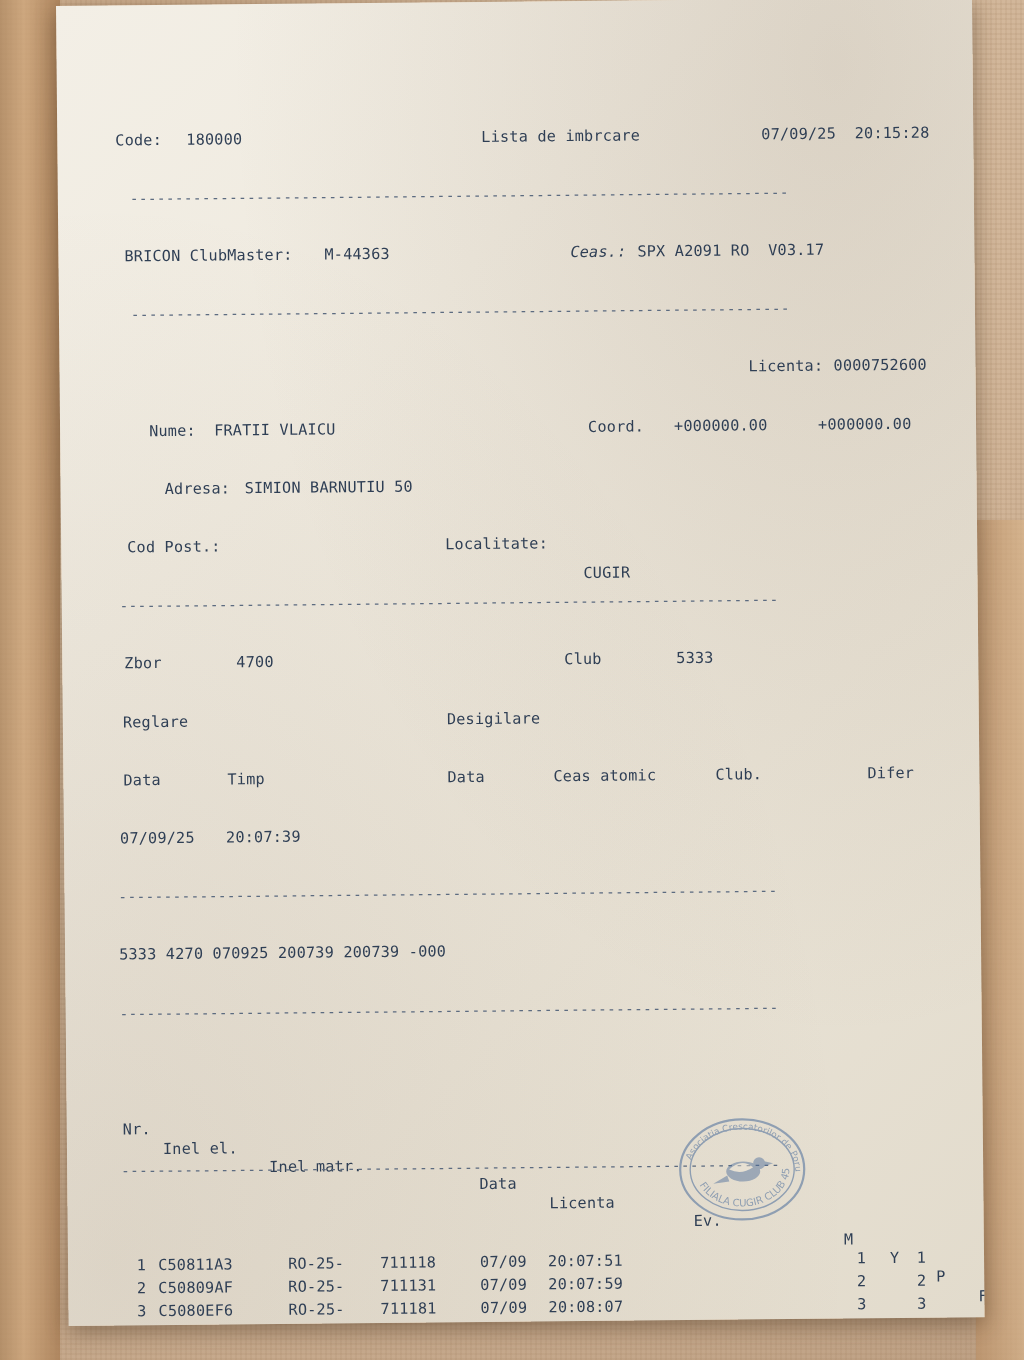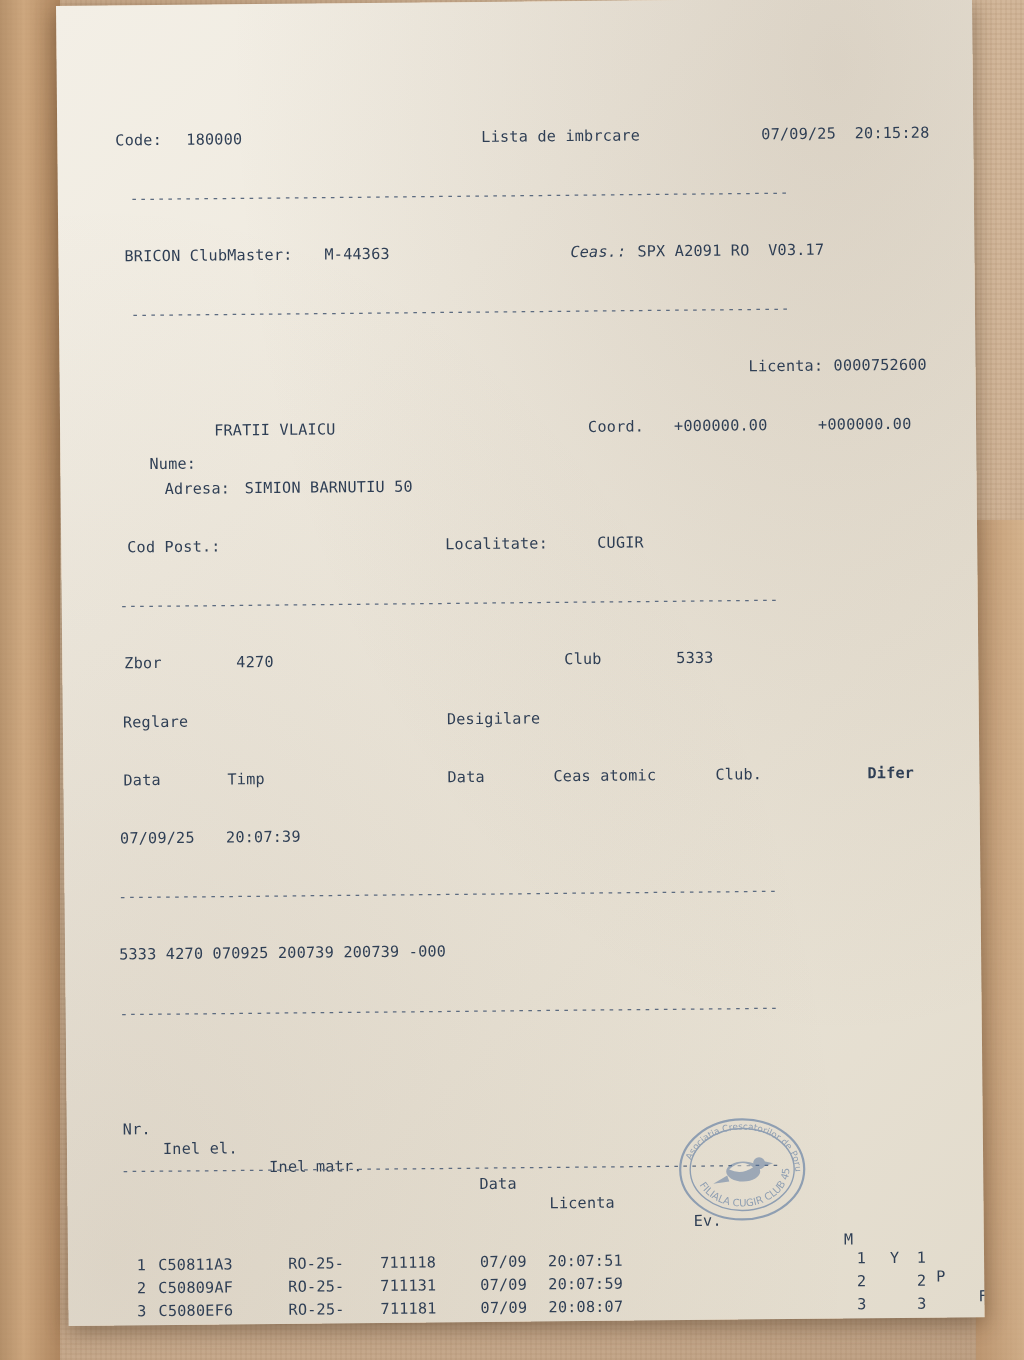"Nume:" span.abs { margin-top: 33px -> none }
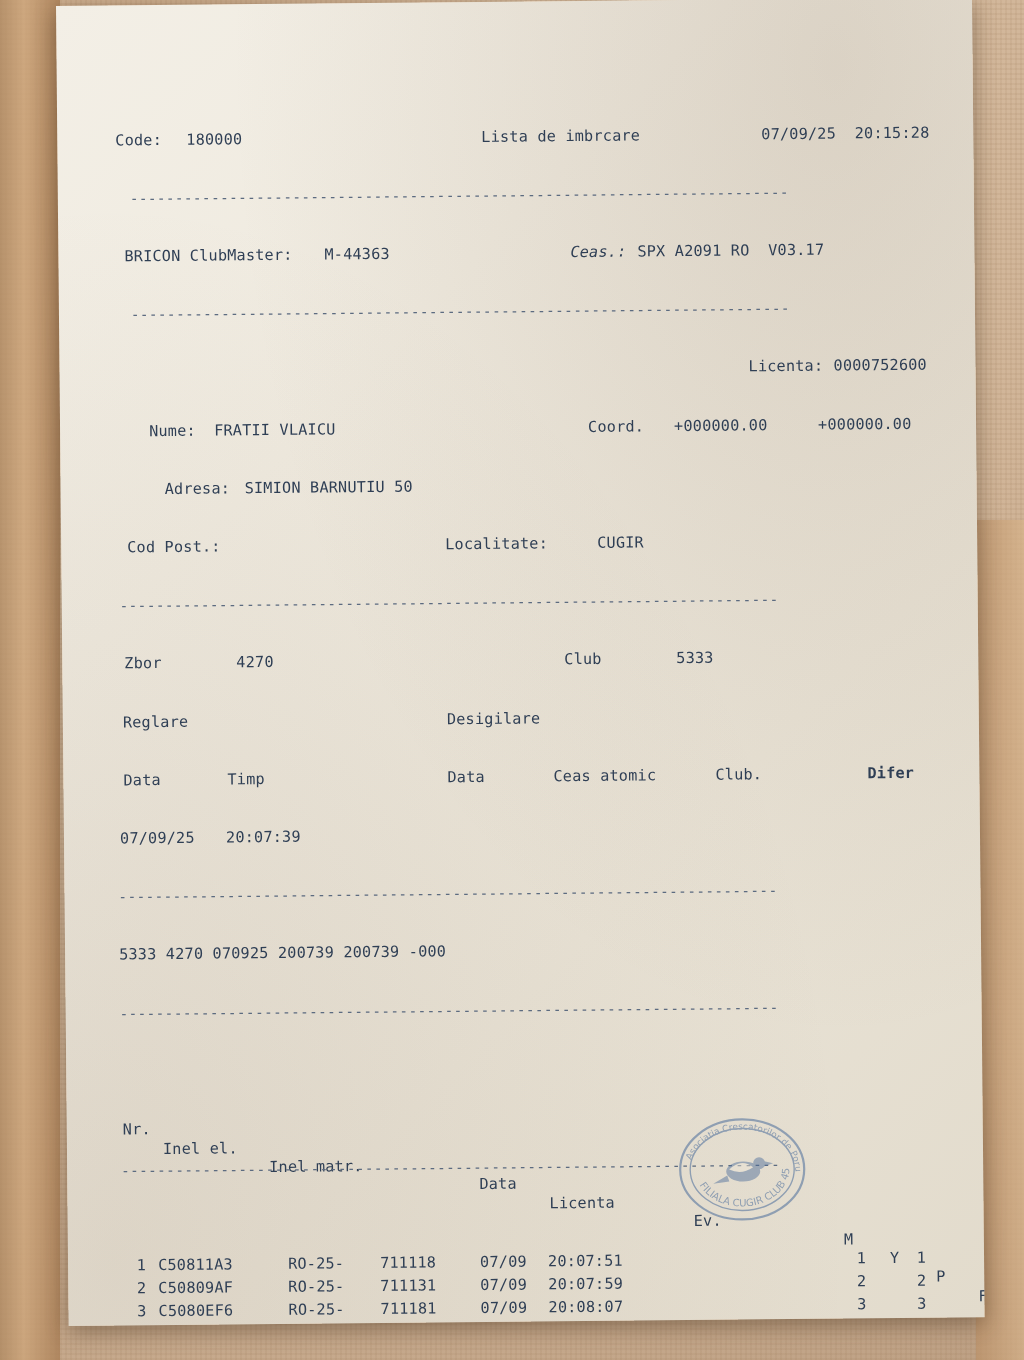"CUGIR" span.abs { left: 502px -> 488px; margin-top: none -> 30px }
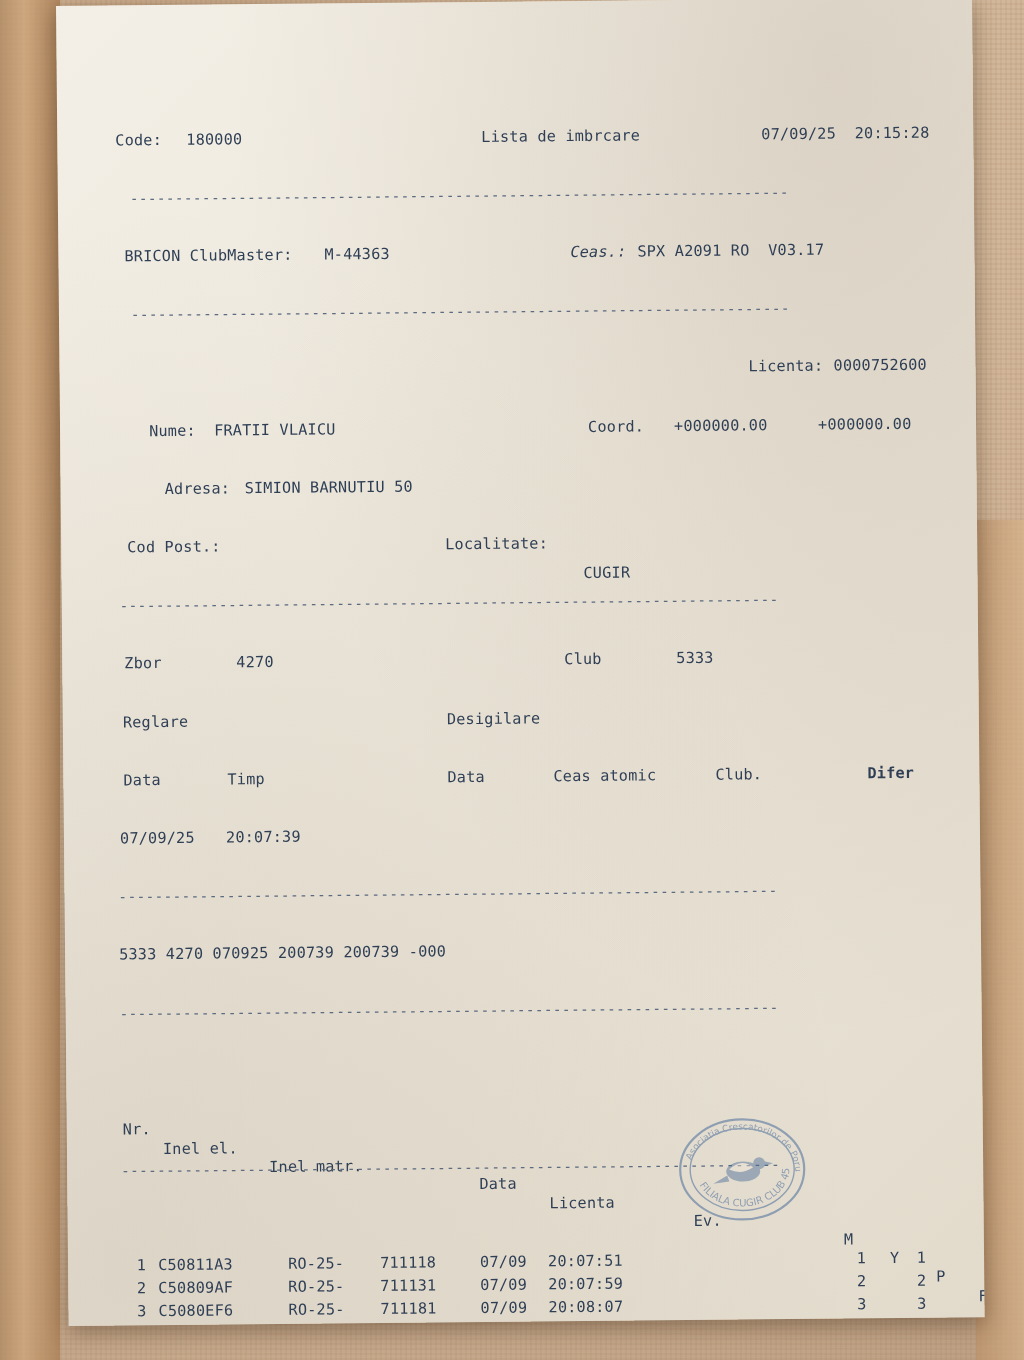"4270" span.abs { text: 4270 -> 4700 }
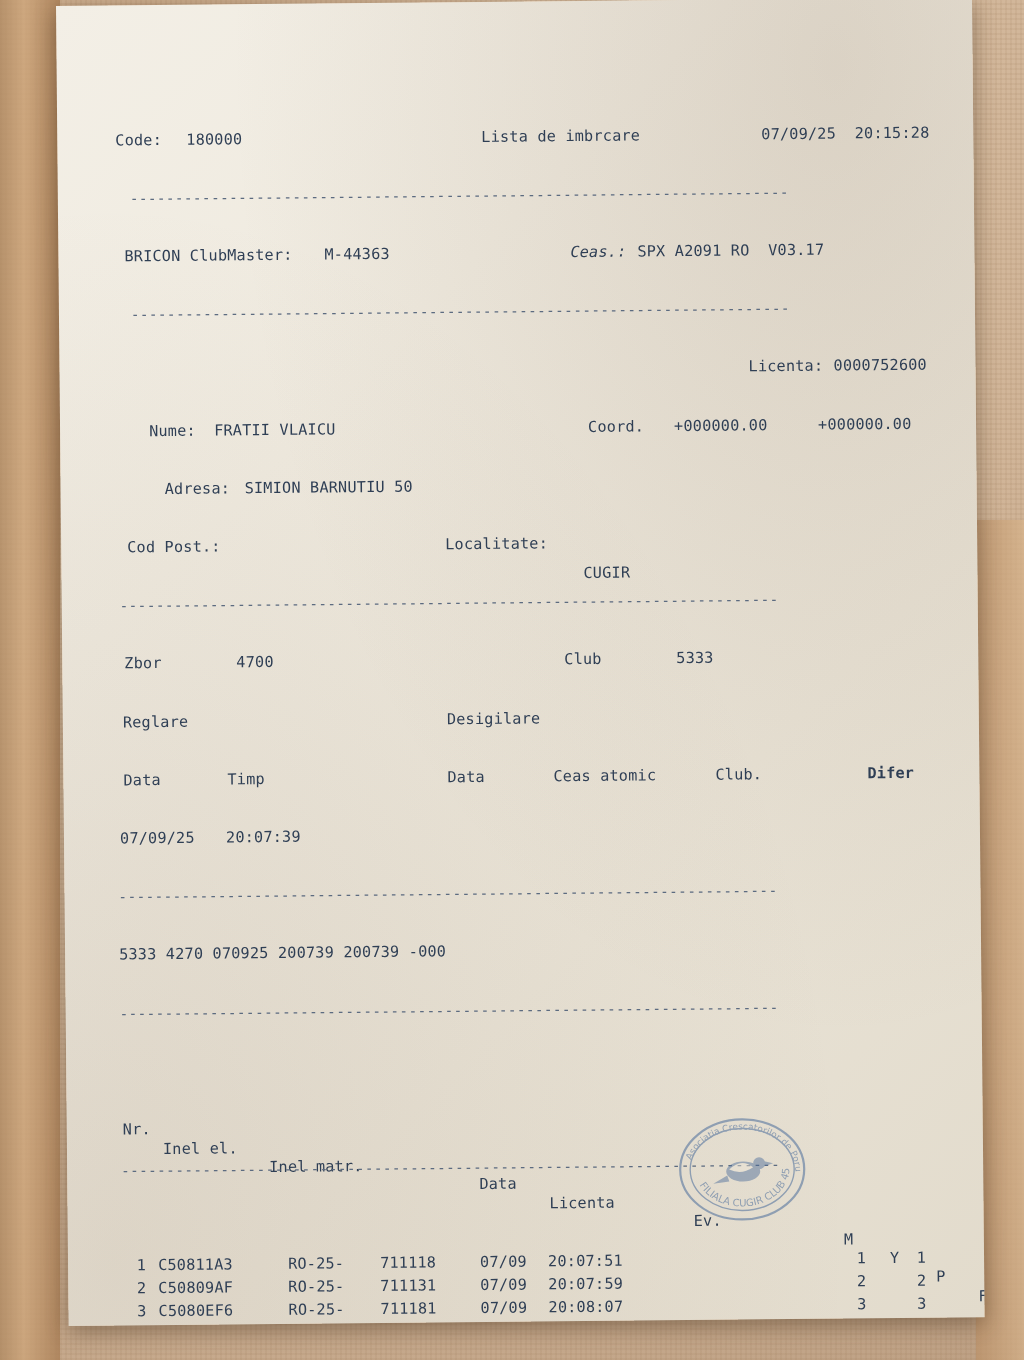"Difer" span.abs { font-weight: bold -> none }
